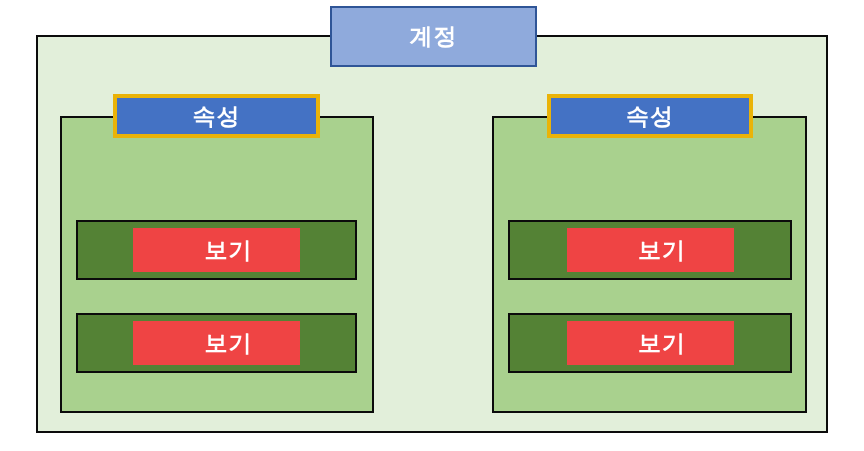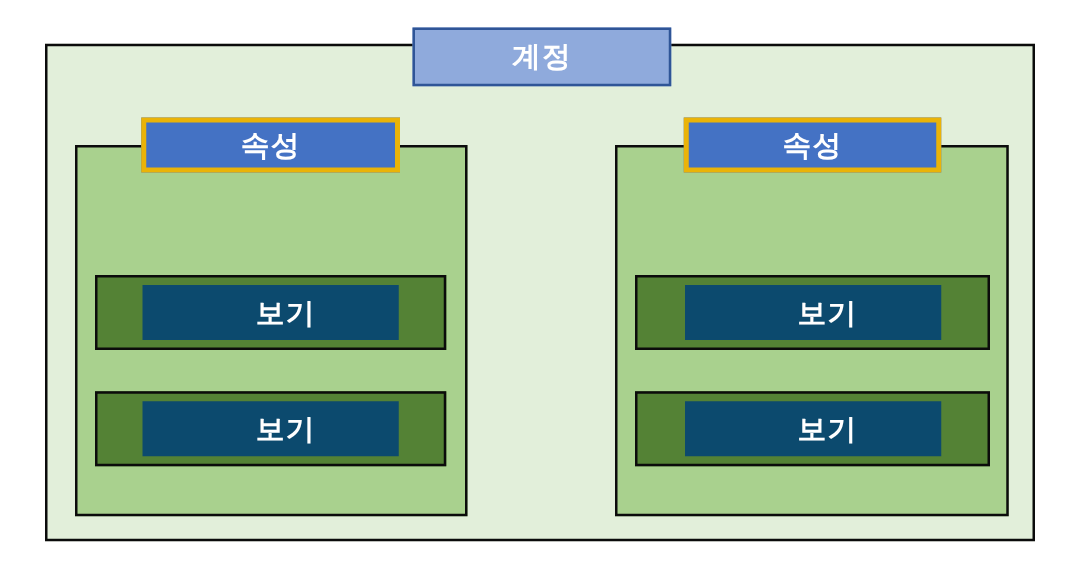"계정" .account-node { height: 47px -> 61px; top: 22px -> 6px }
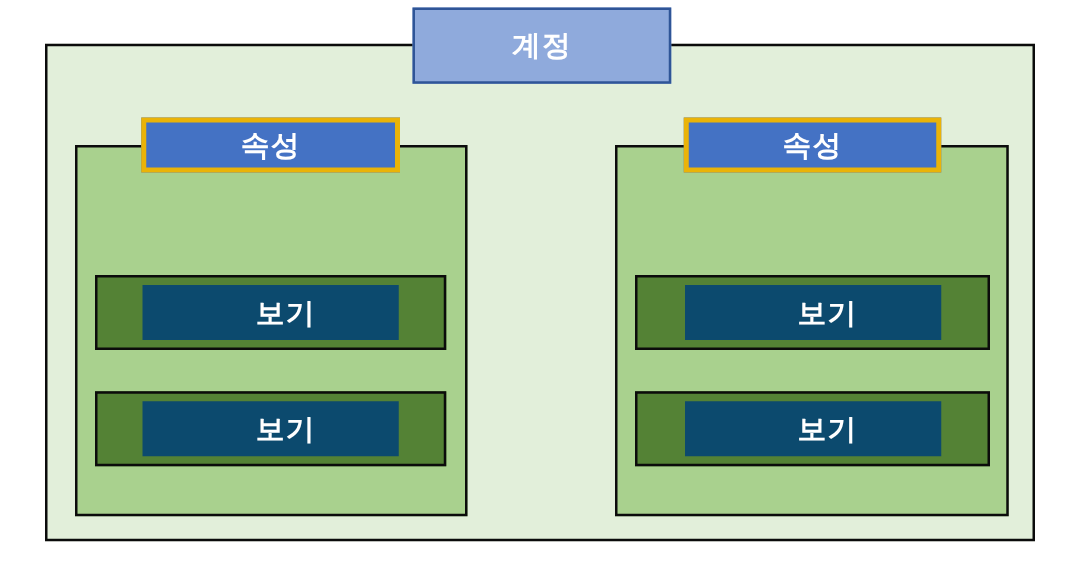"보기" .view-node { background: #0c4a6e -> #ef4444; width: 205px -> 167px }
